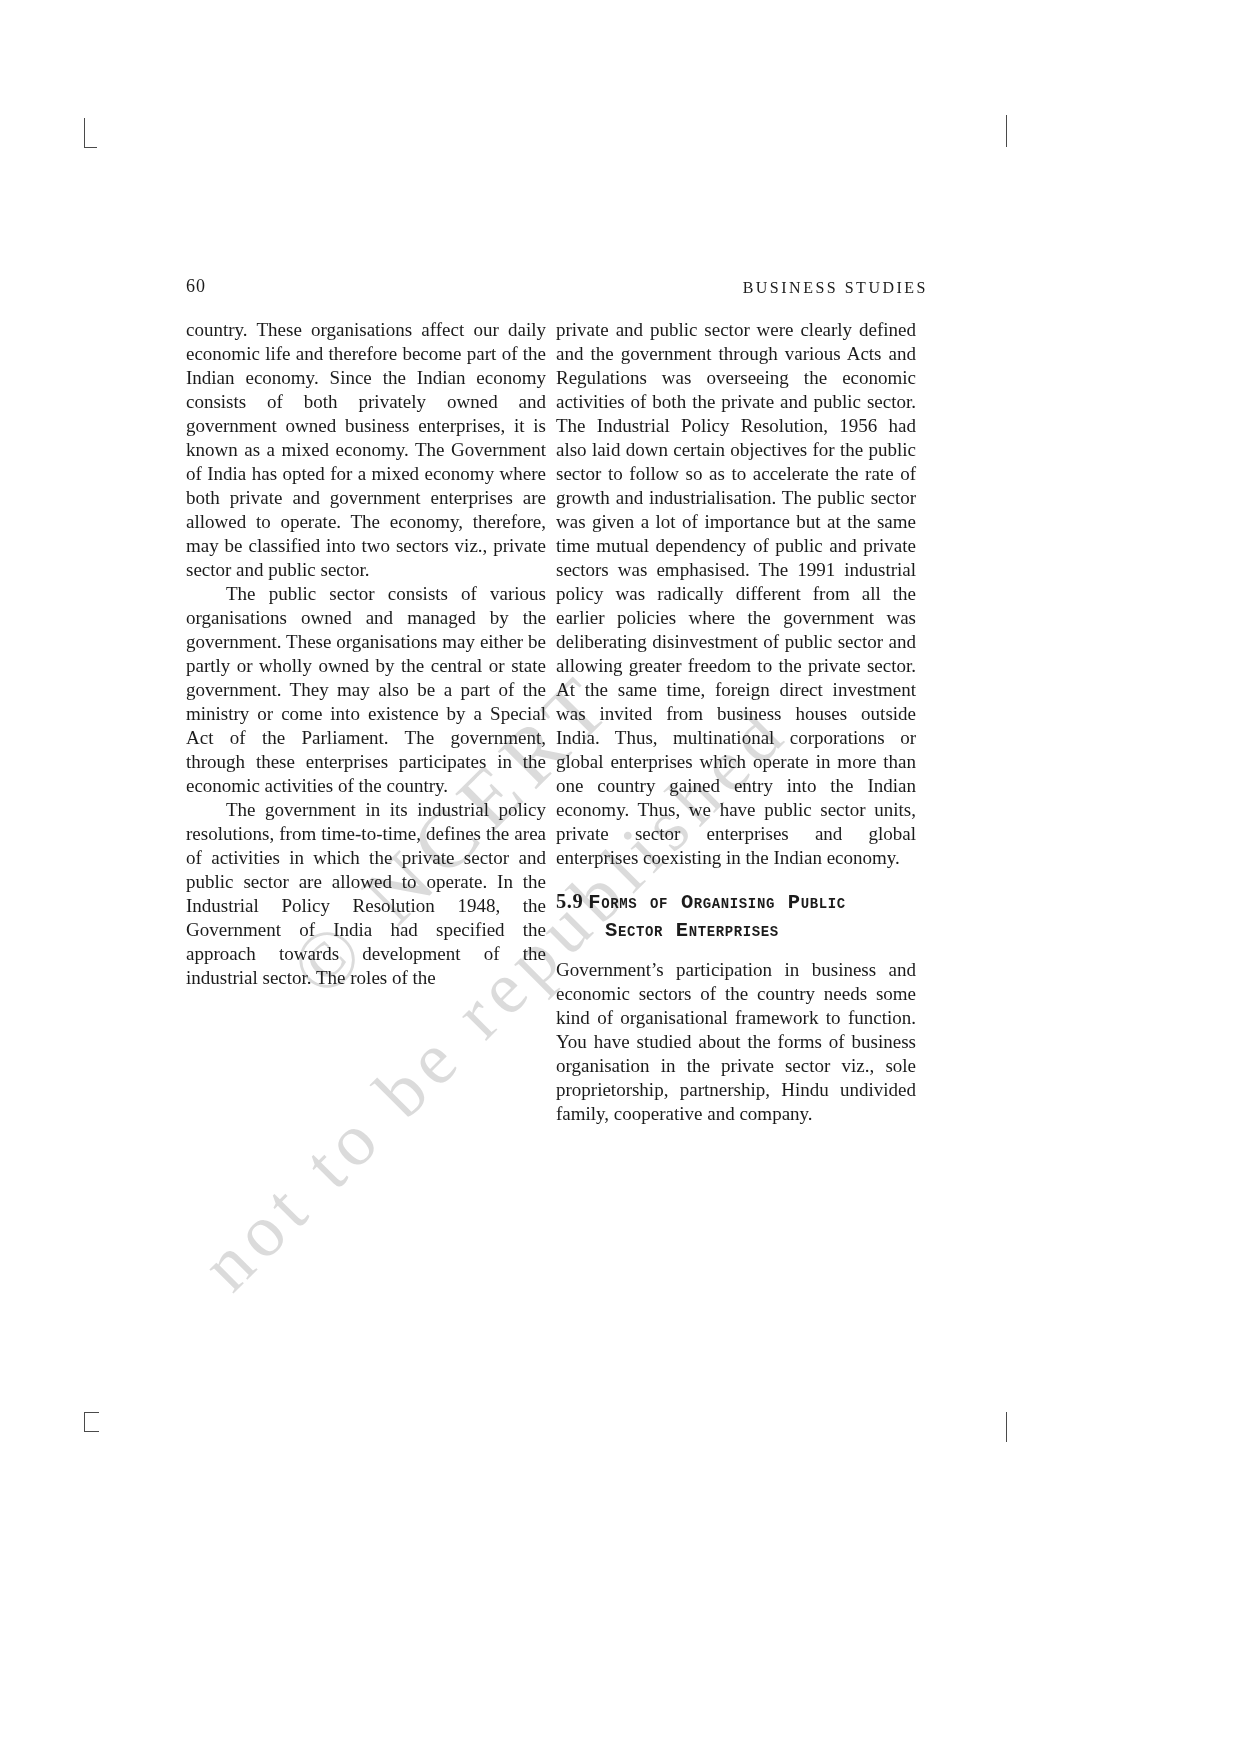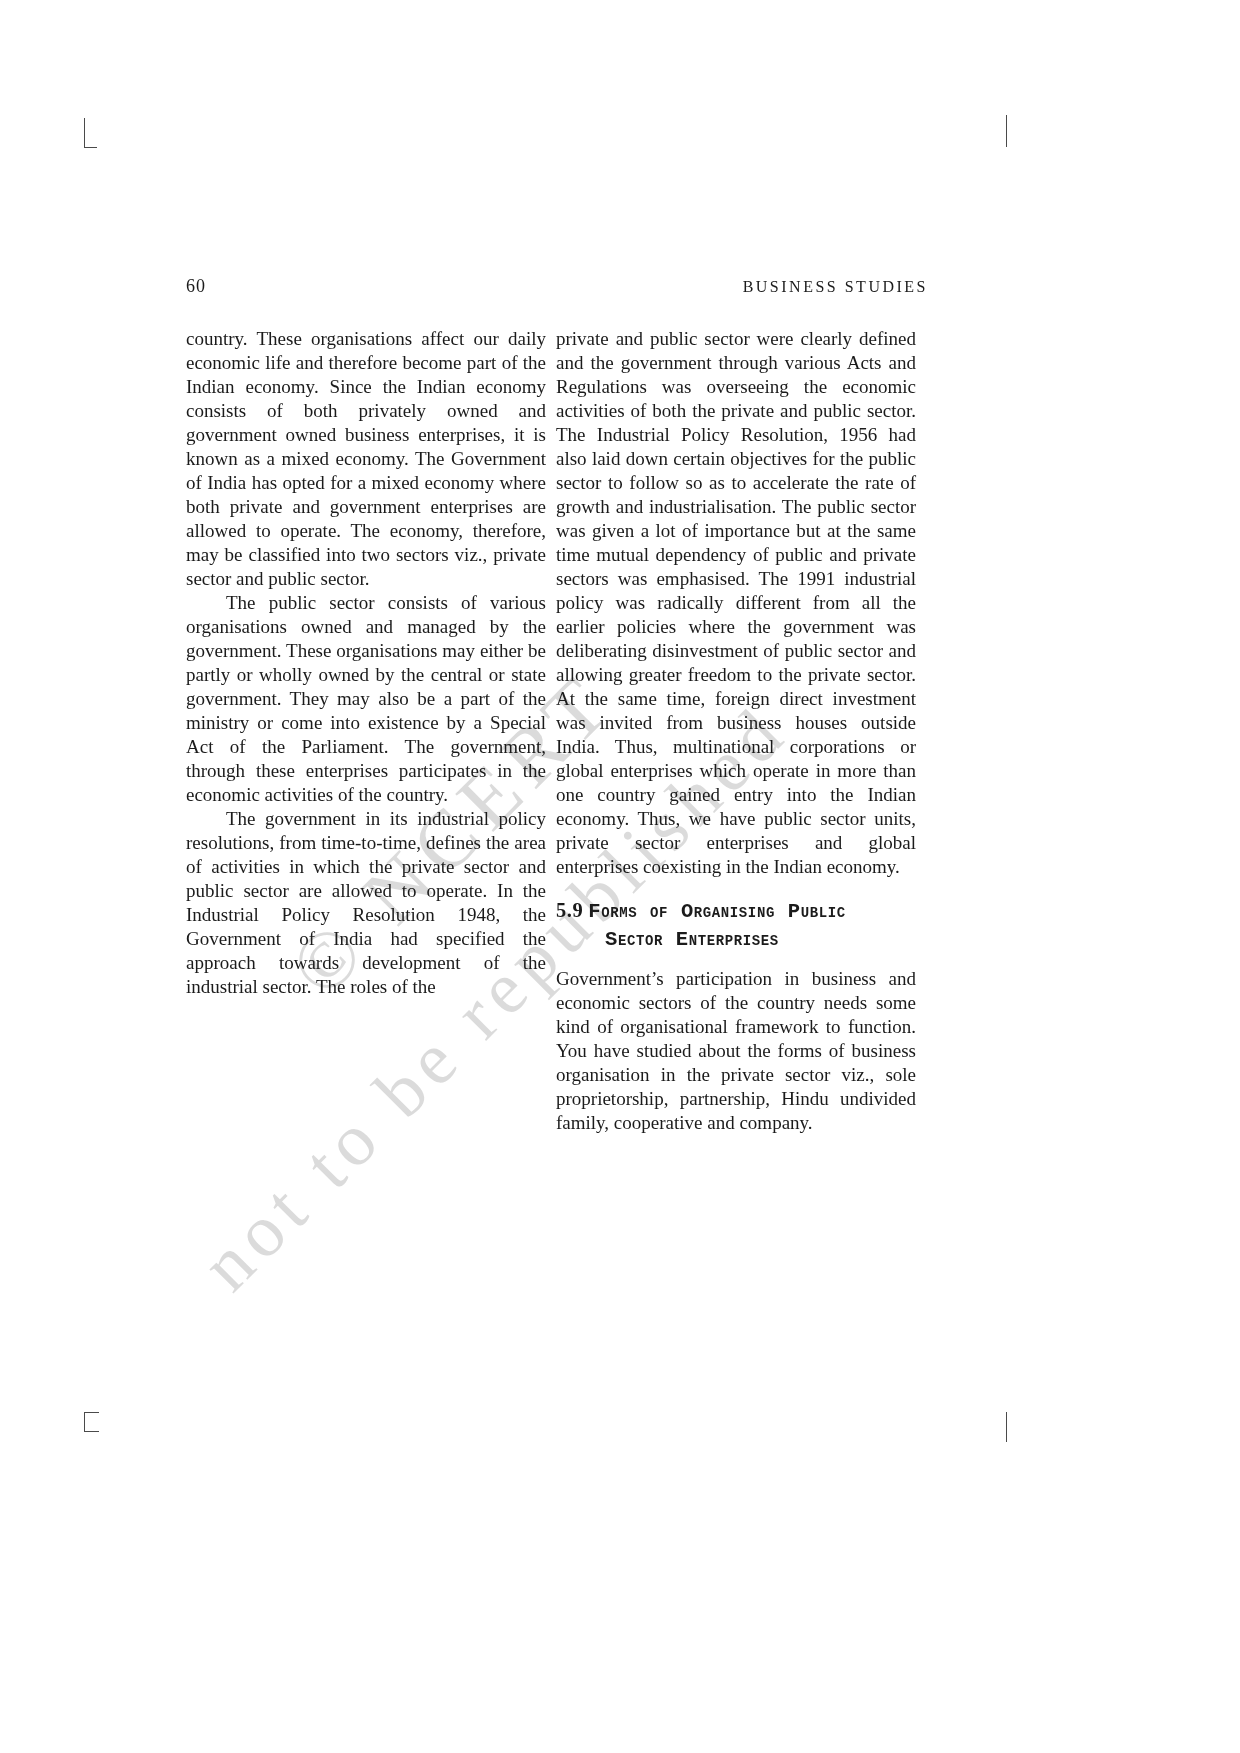"60" .runhead { align-items: center -> flex-end }
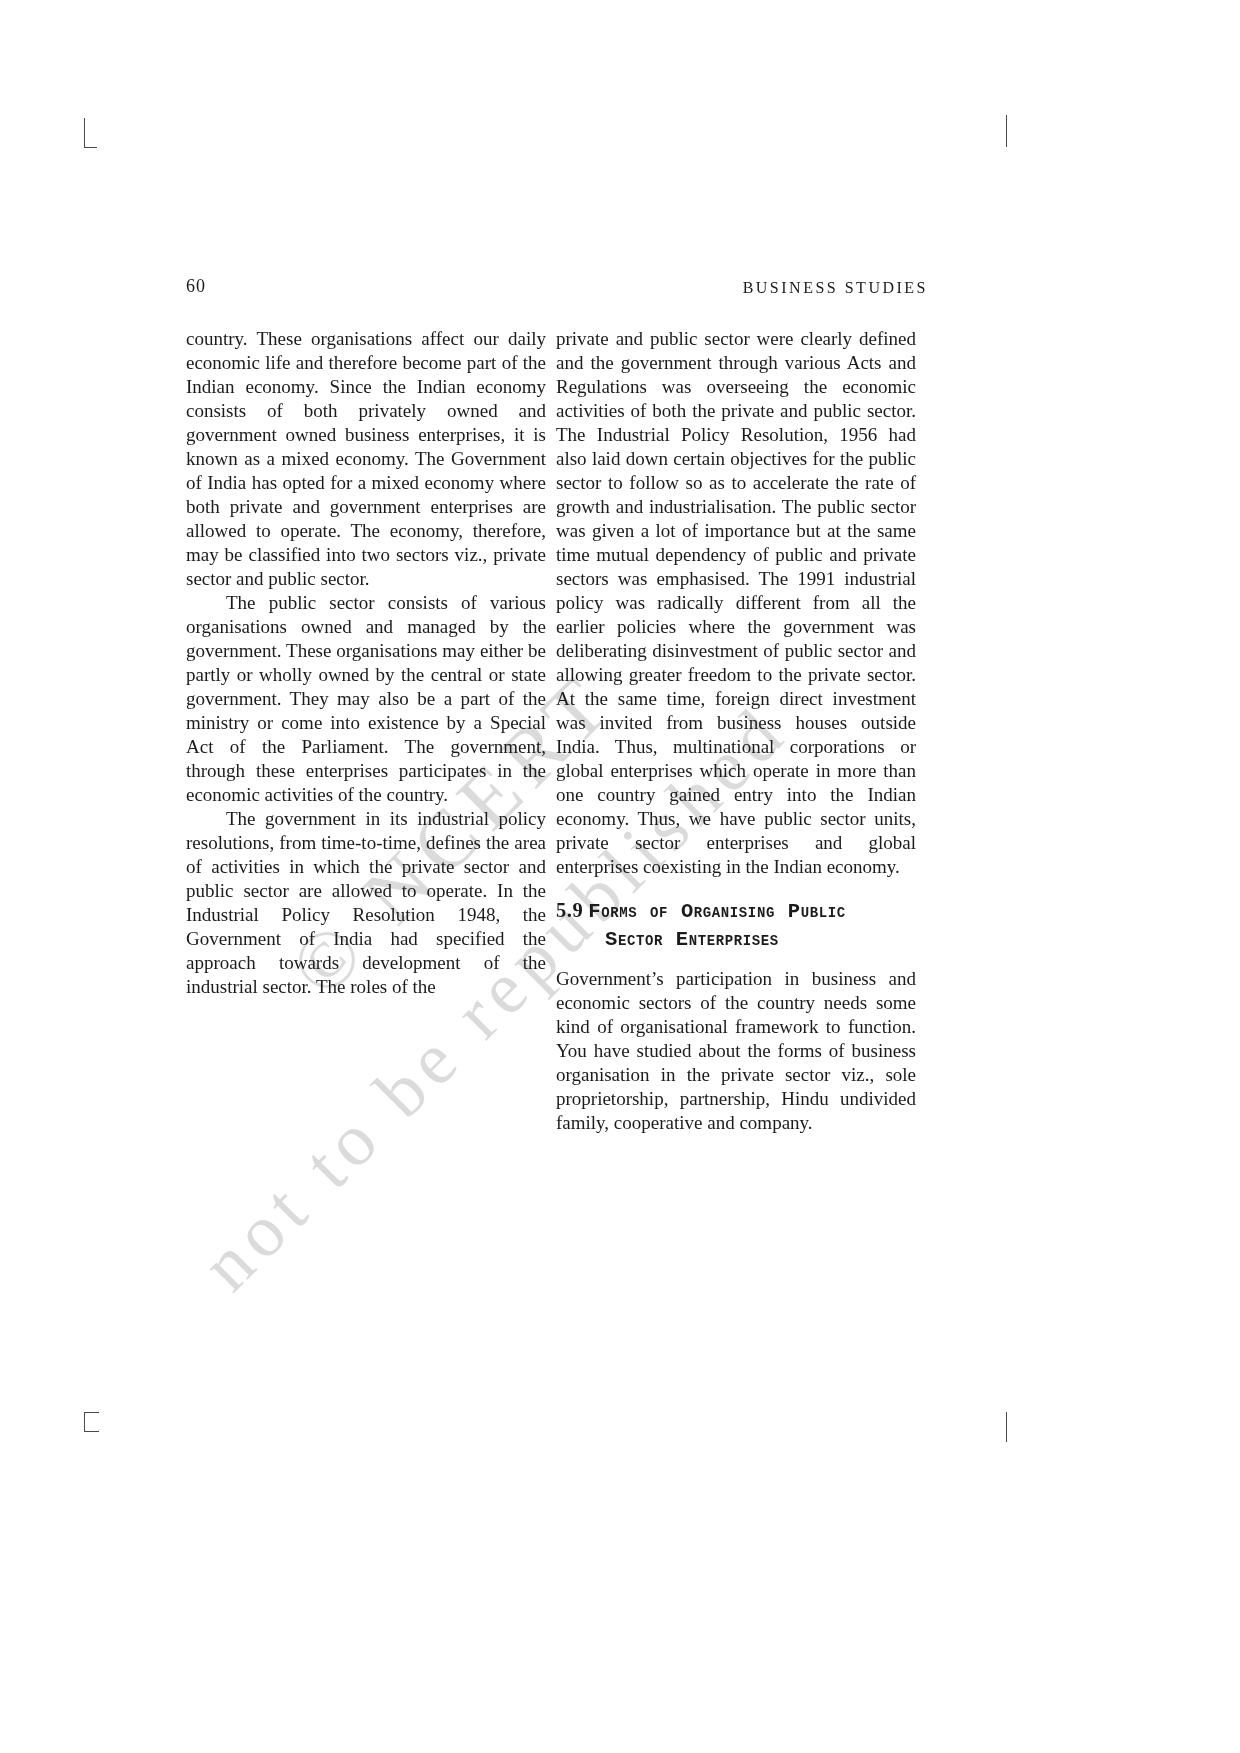"country. These organisations affect our" .col { margin-top: 9px -> none }
